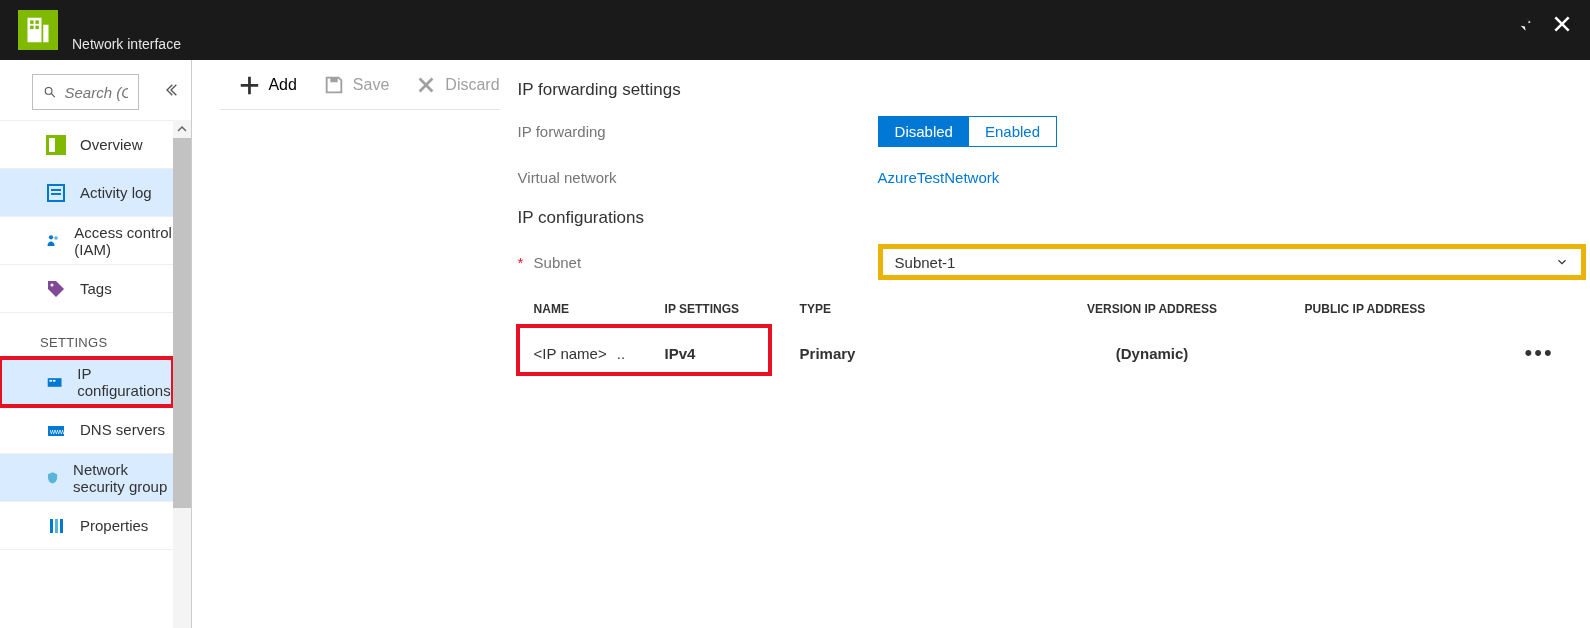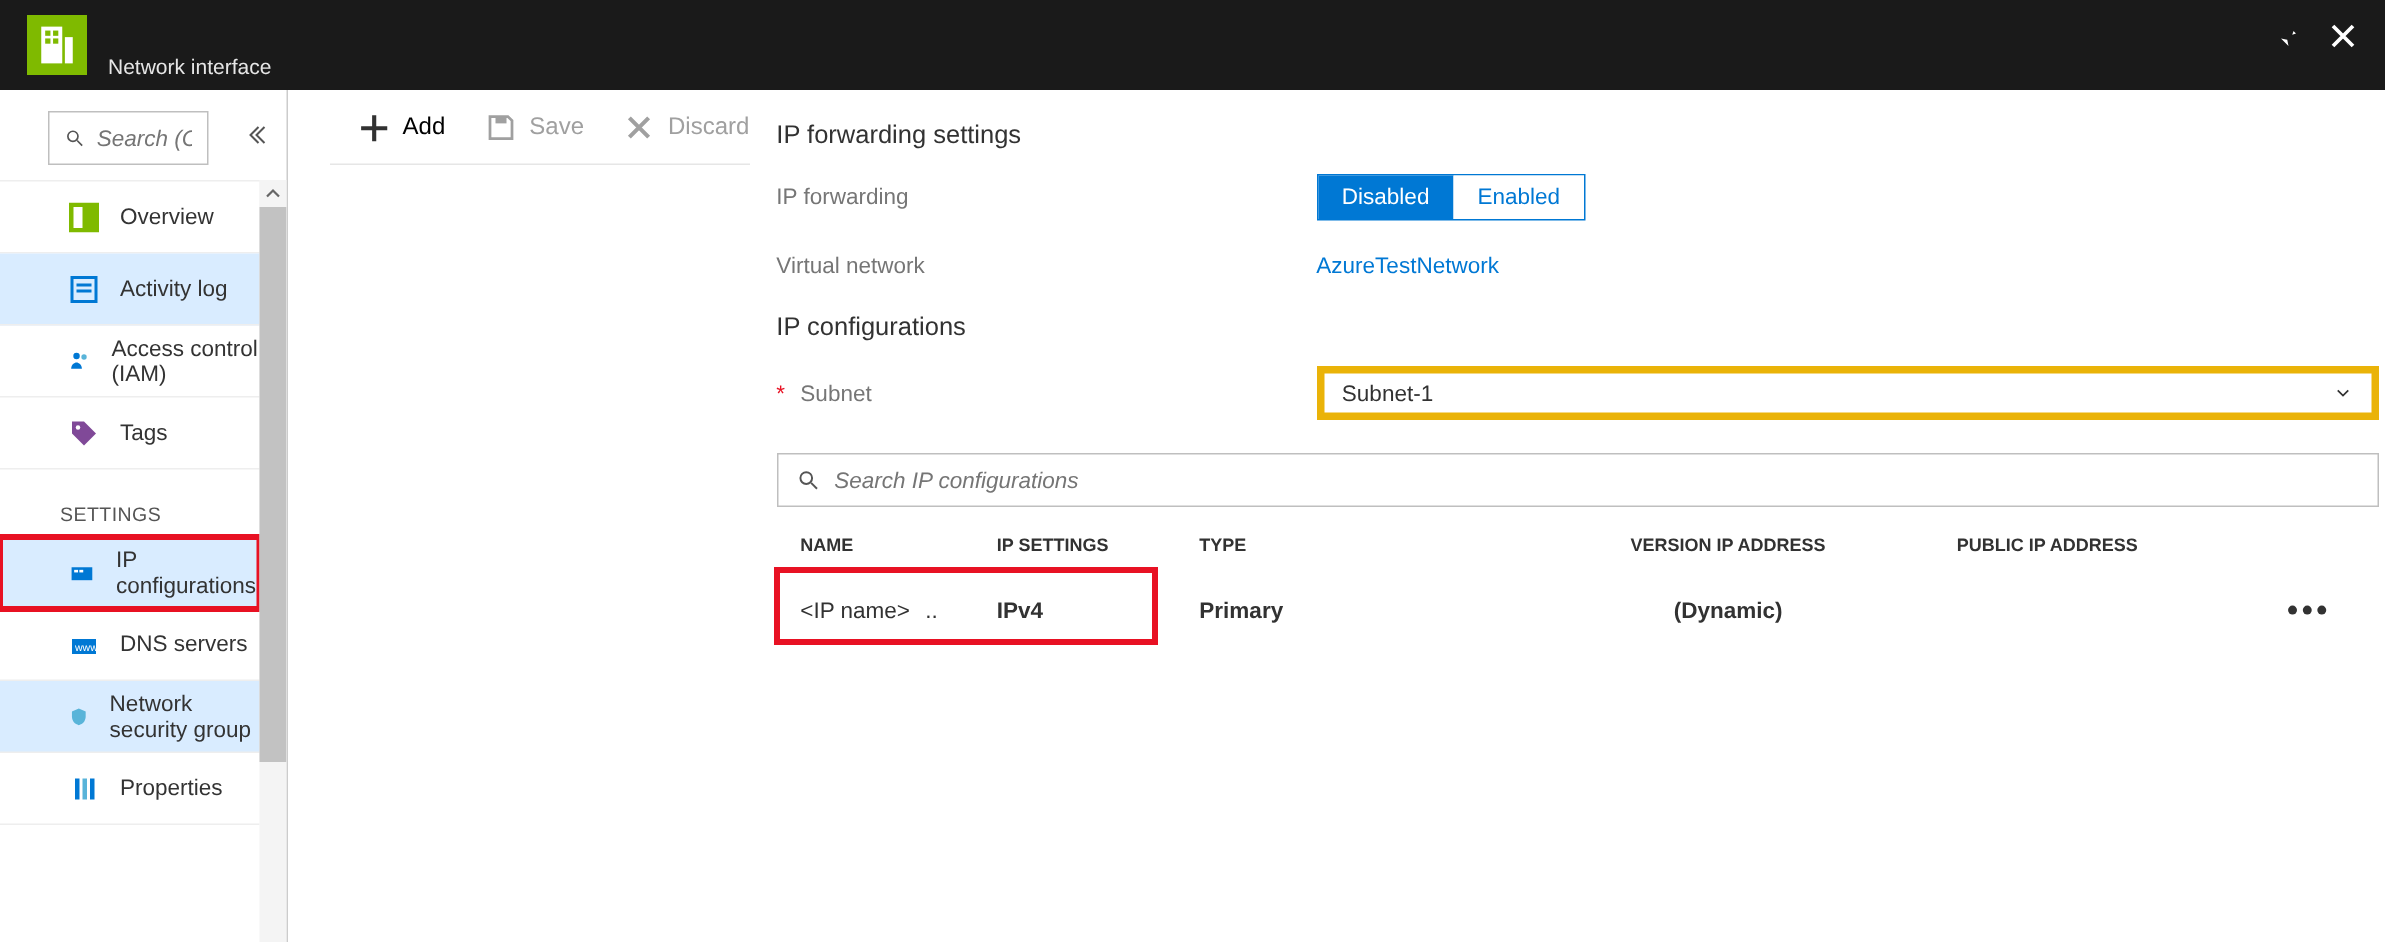"Search IP configurations" div.filter-box { html: <div> <svg> <circle></circle> <line></line> </svg> <input> </div> -> none }
